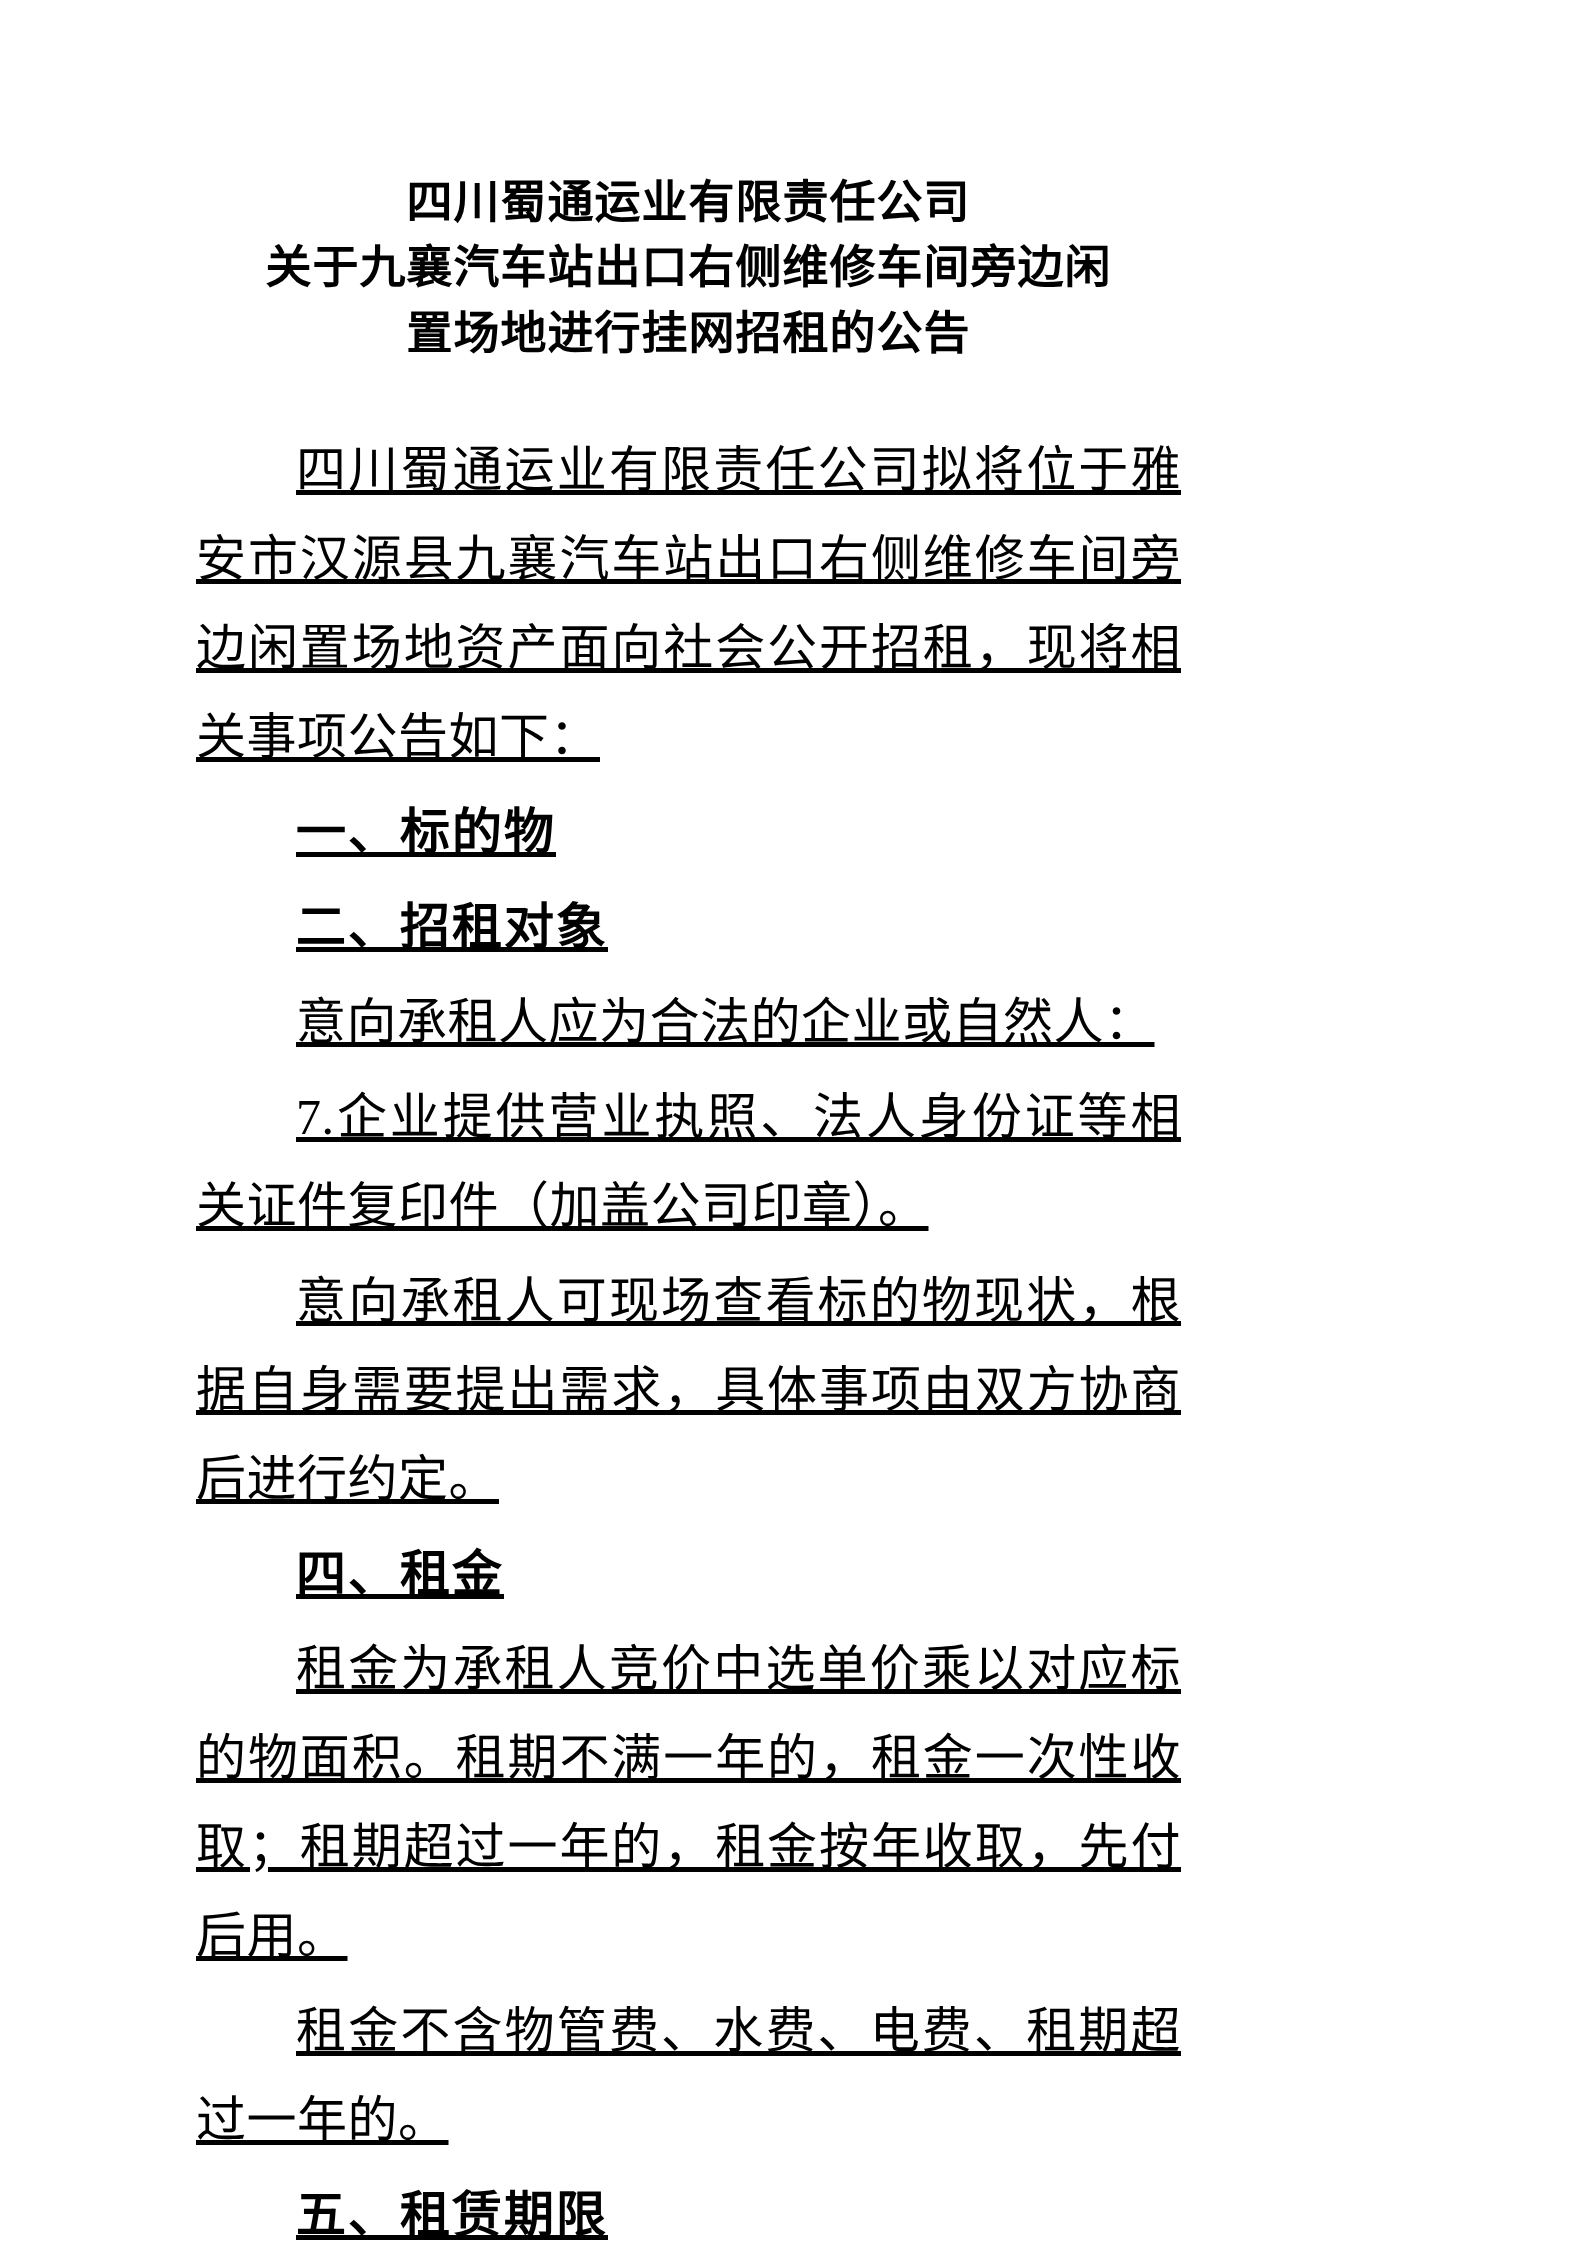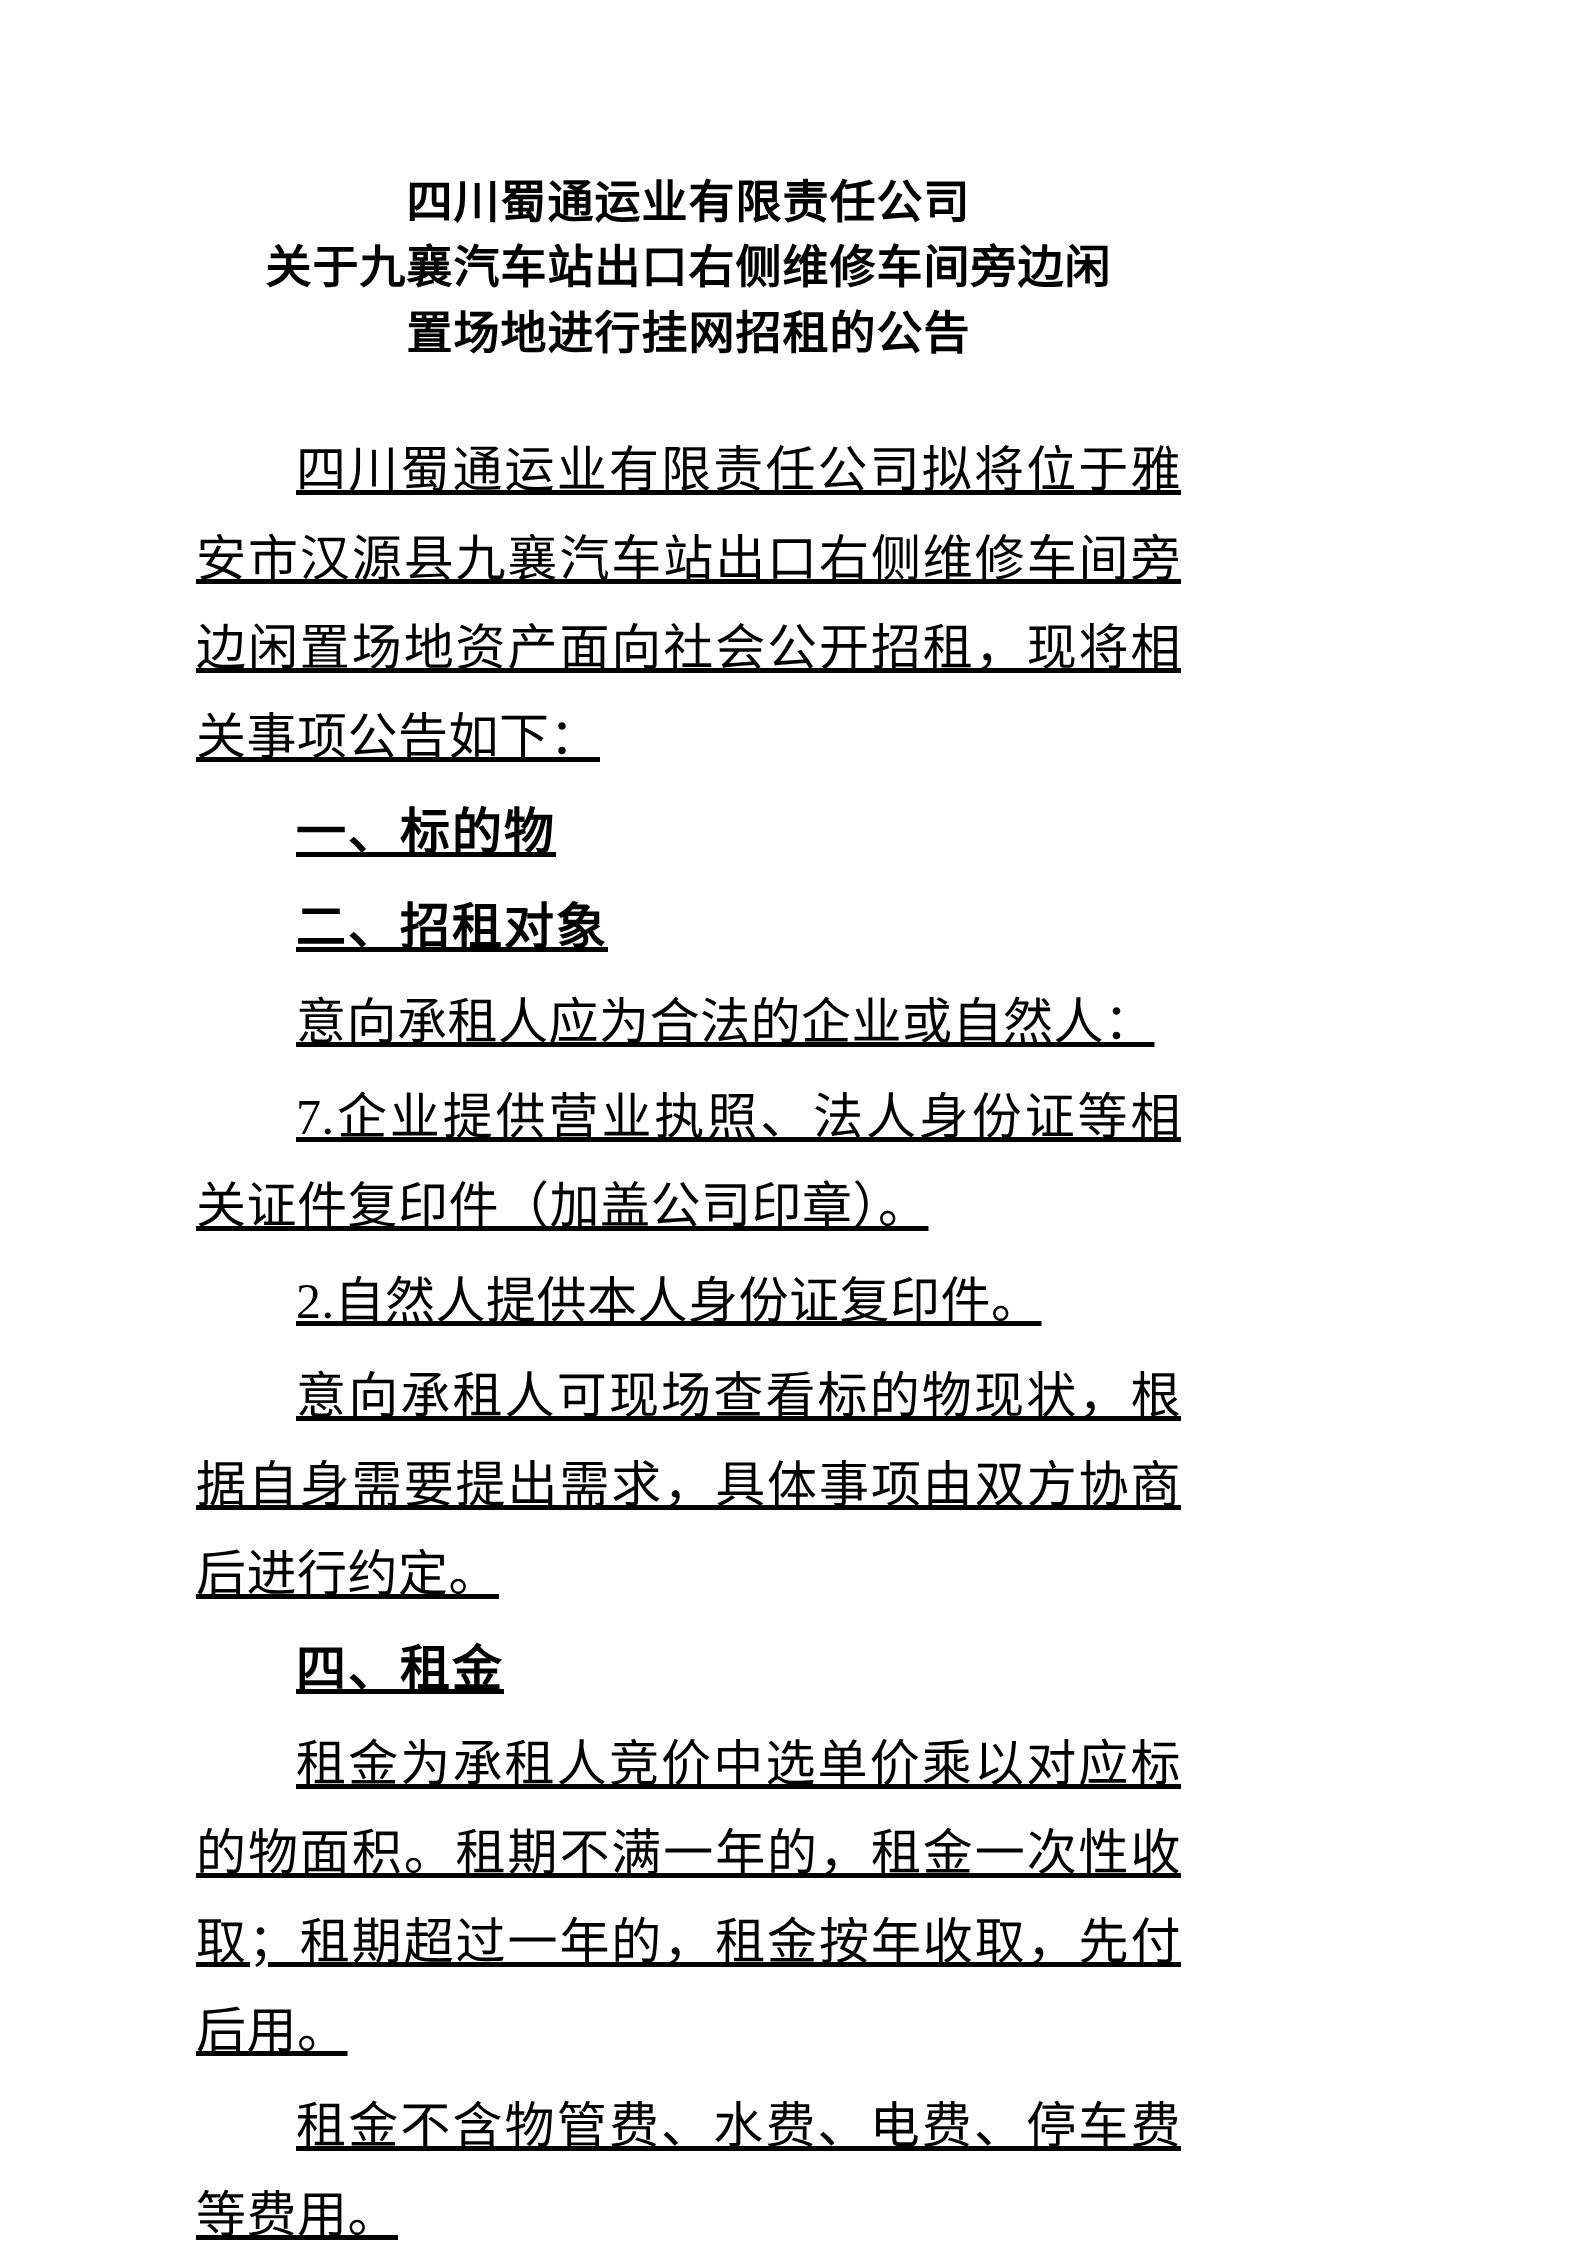"2.自然人提供本人身份证复印件。" p.para { html: <p>2.自然人提供本人身份证复印件。</p> -> none }
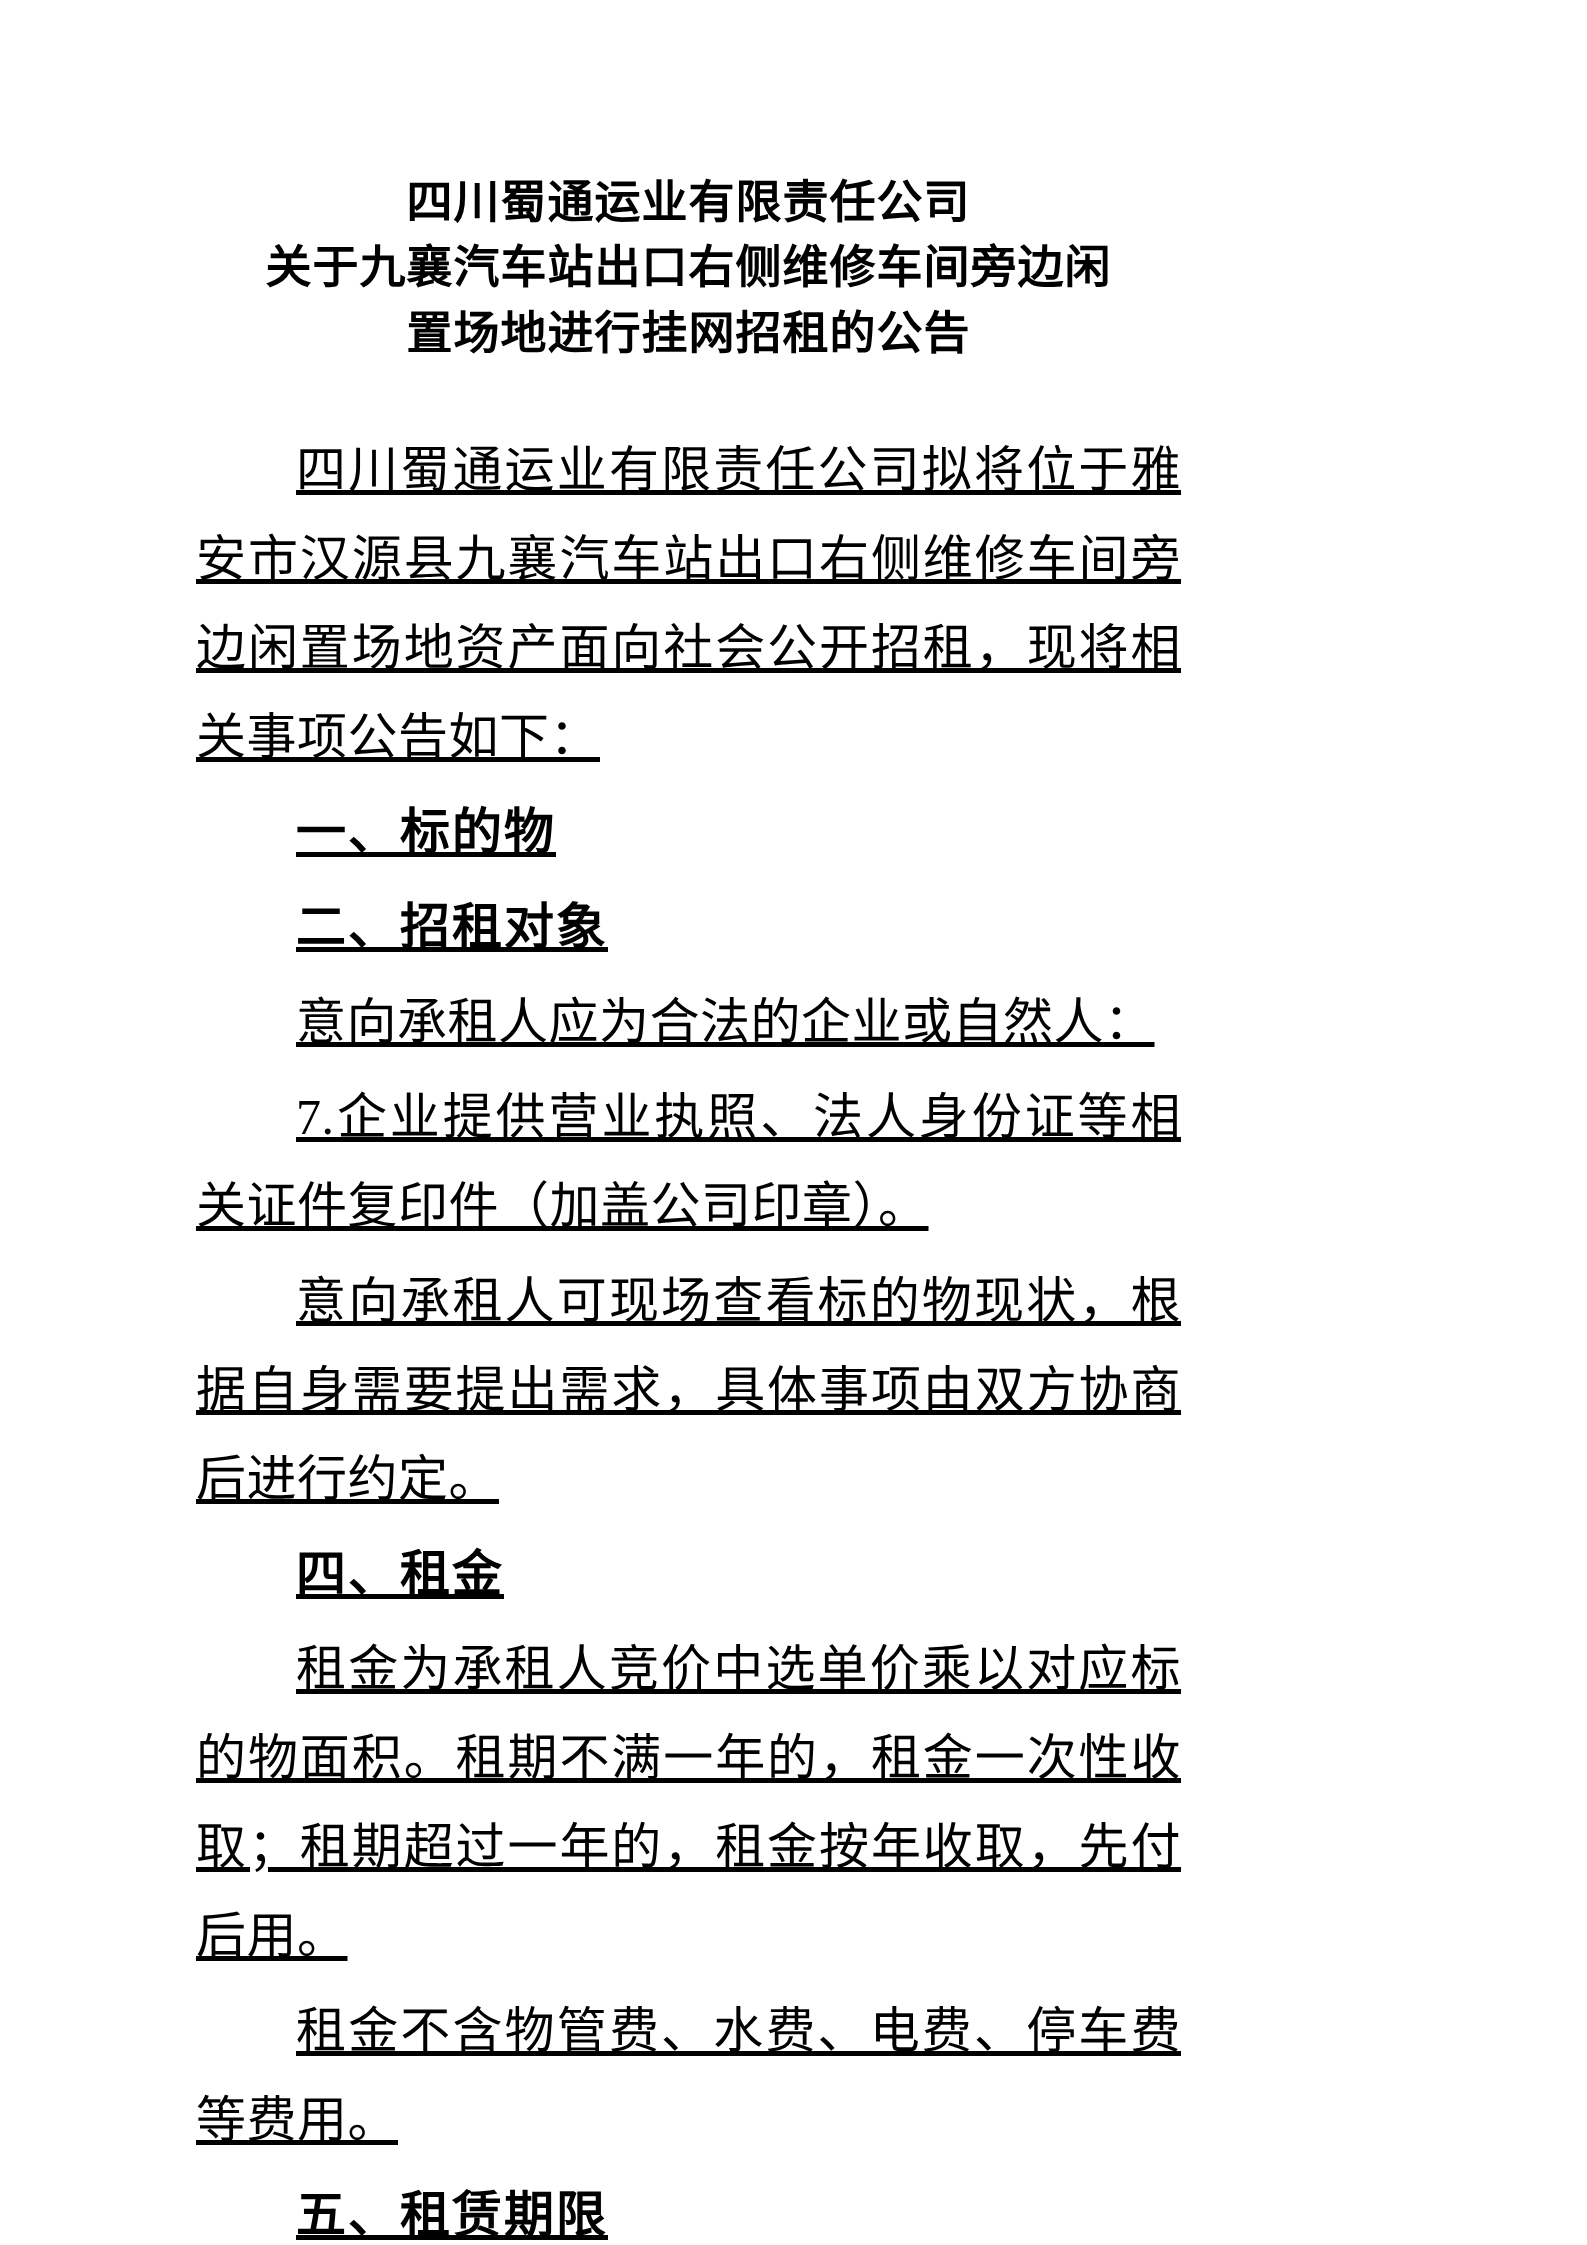"租金不含物管费、水费、电费、停车费等费用。" p.para { text: 停车费等费用 -> 租期超过一年的 }
